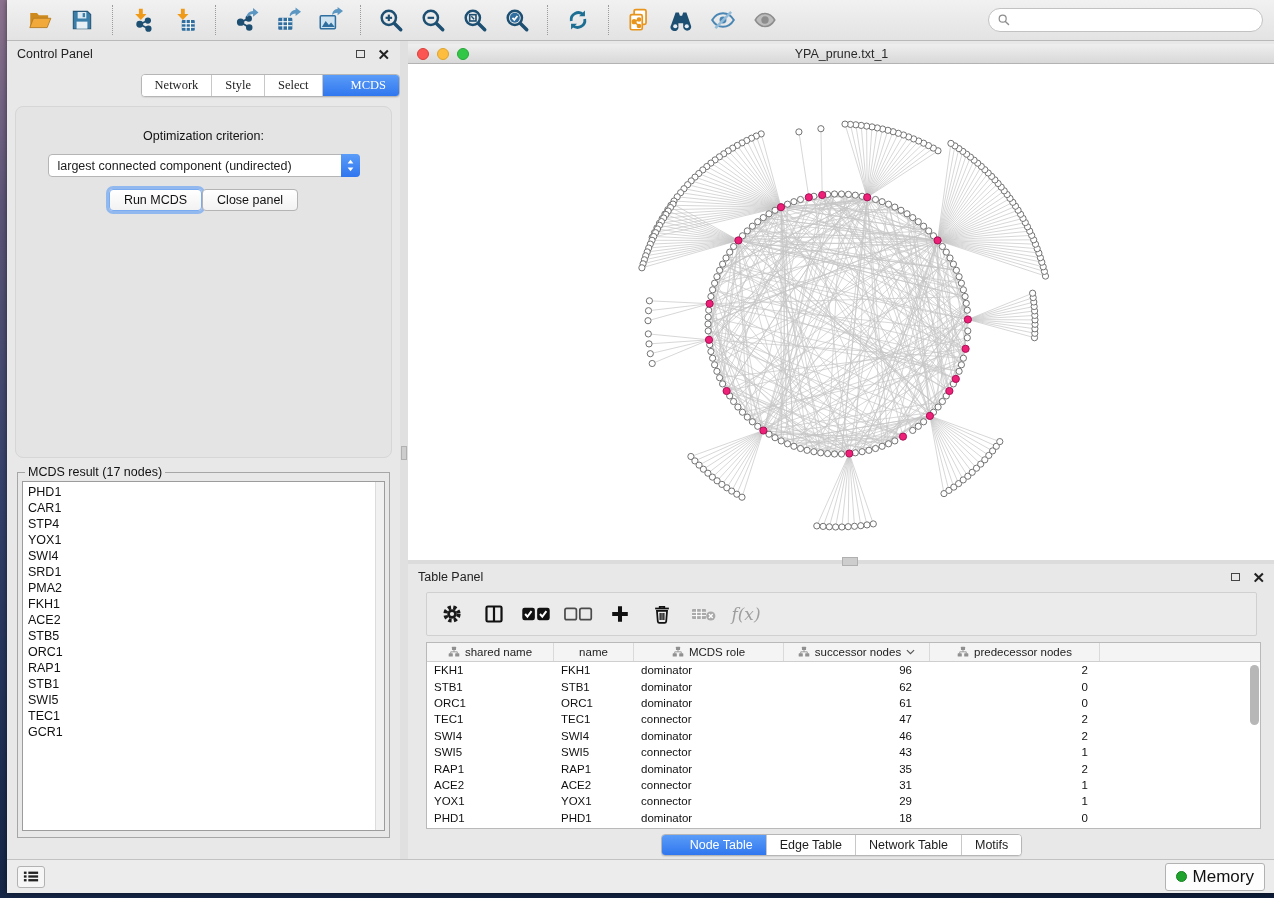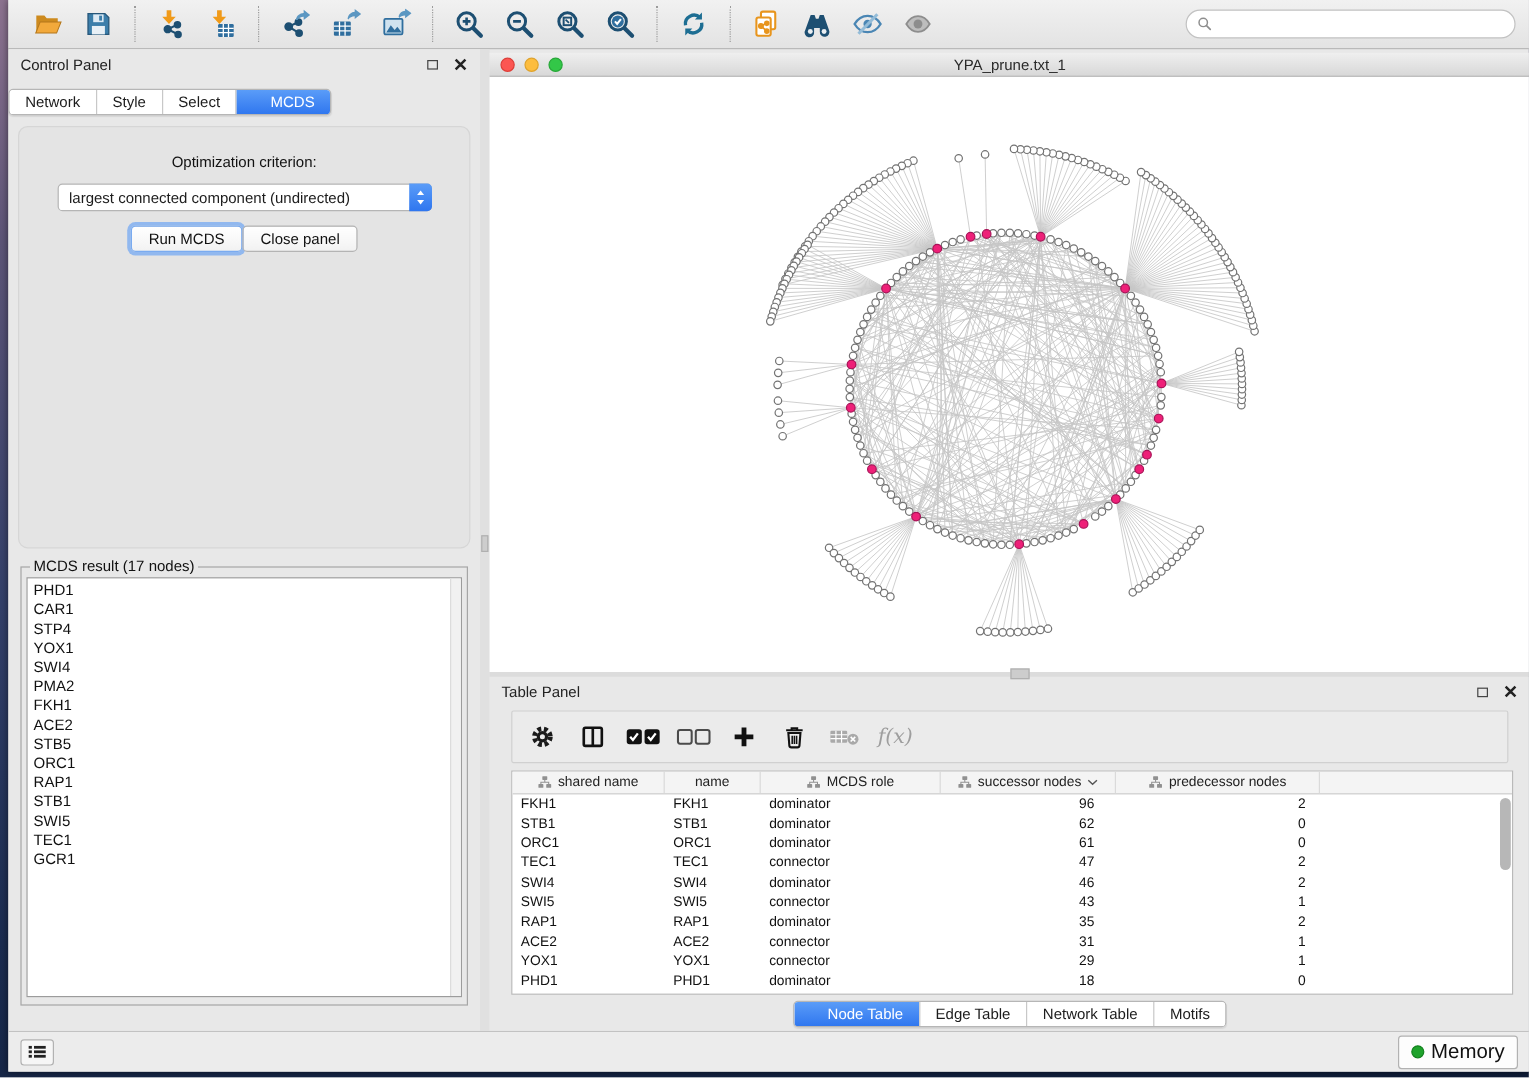"Network" #control-panel-tabs { font-family: none -> Liberation Serif, serif; justify-content: flex-start -> flex-end }
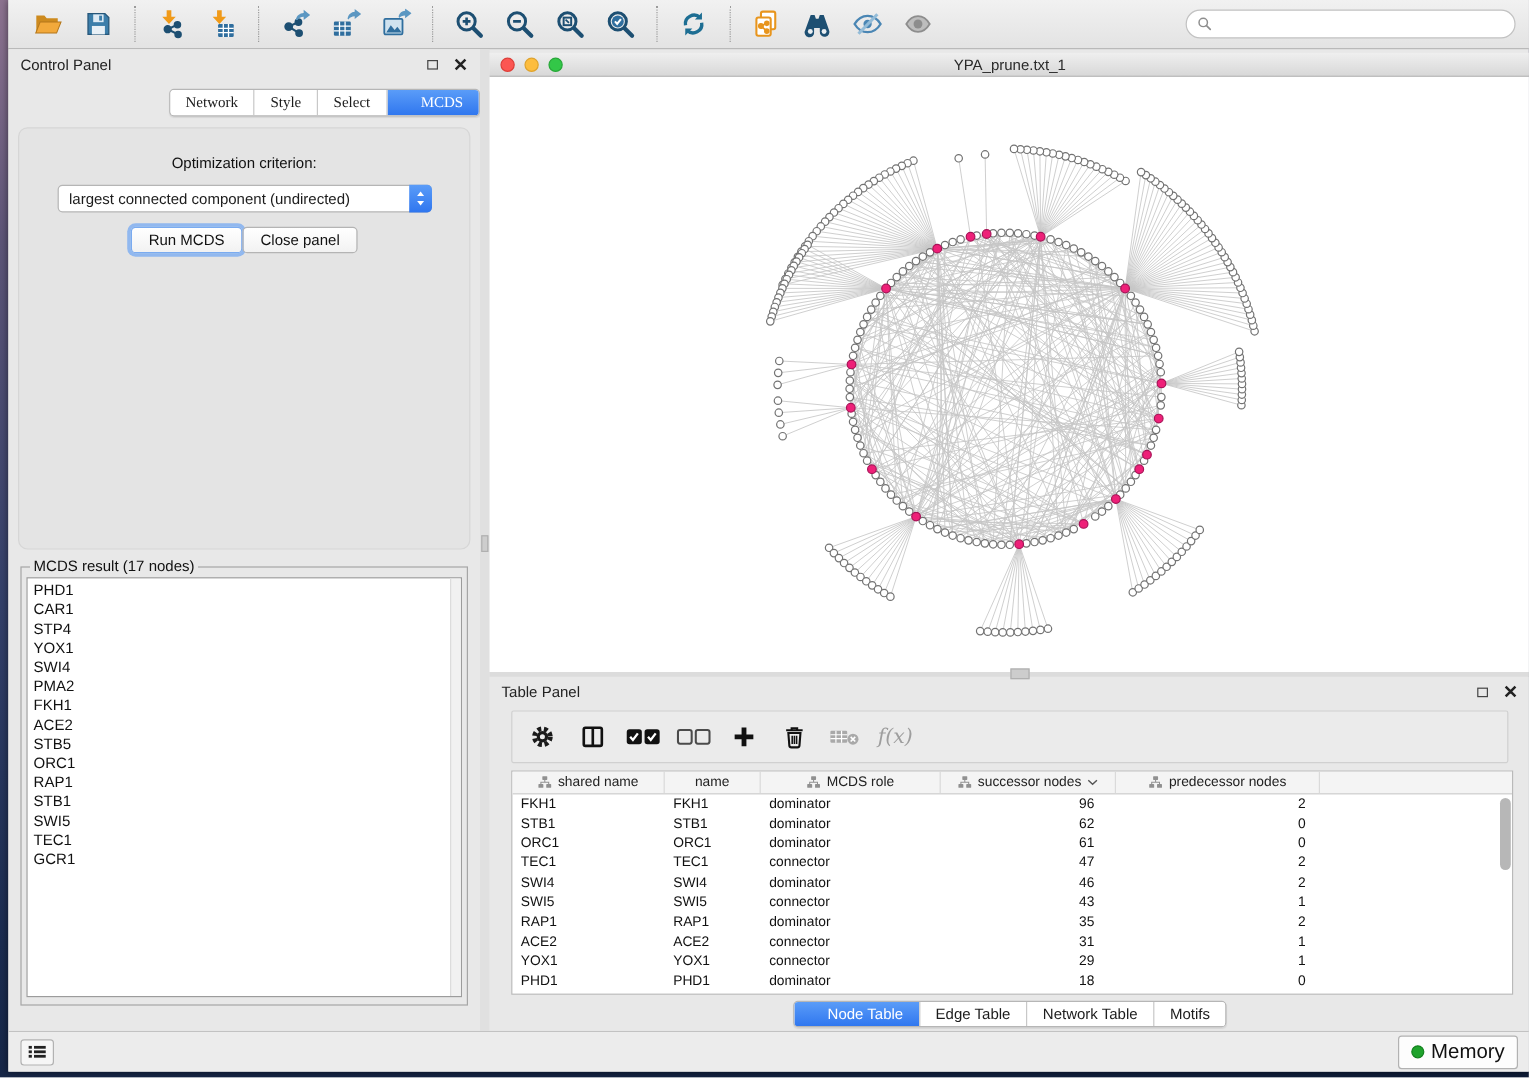"SRD1" div.li { html: none -> <div>SRD1</div> }
